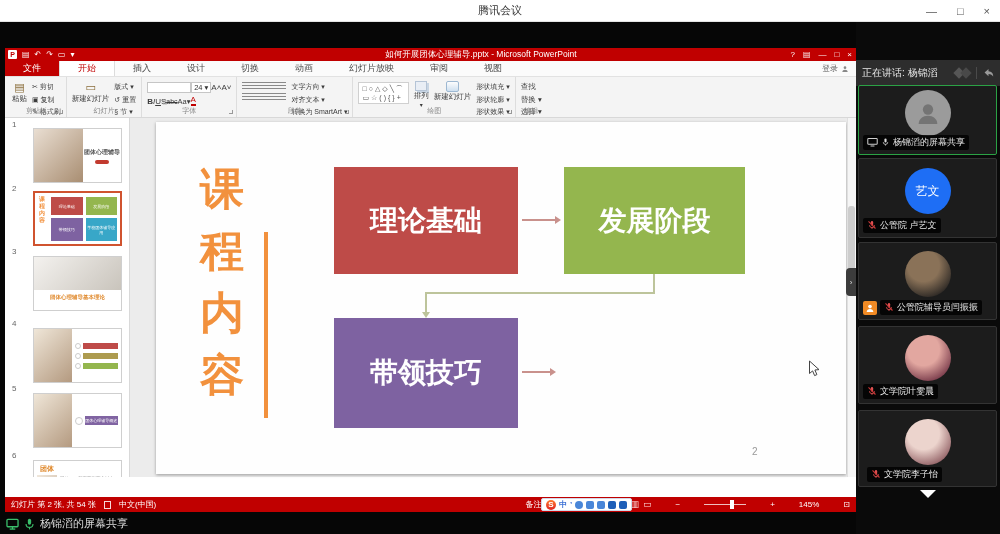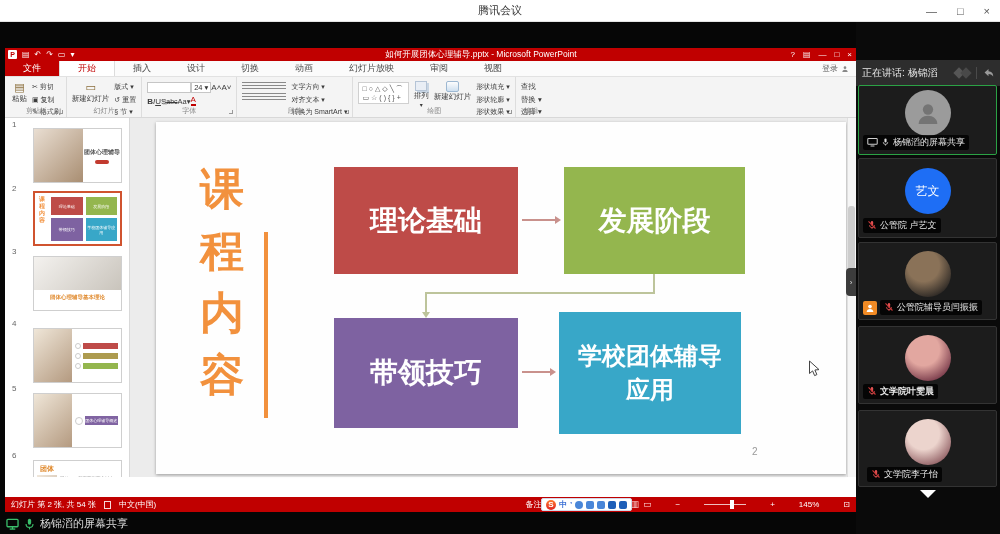"学校团体辅导" div.abs { html: <div> <span>学校团体辅导</span> <span>应用</span> </div> -> none }
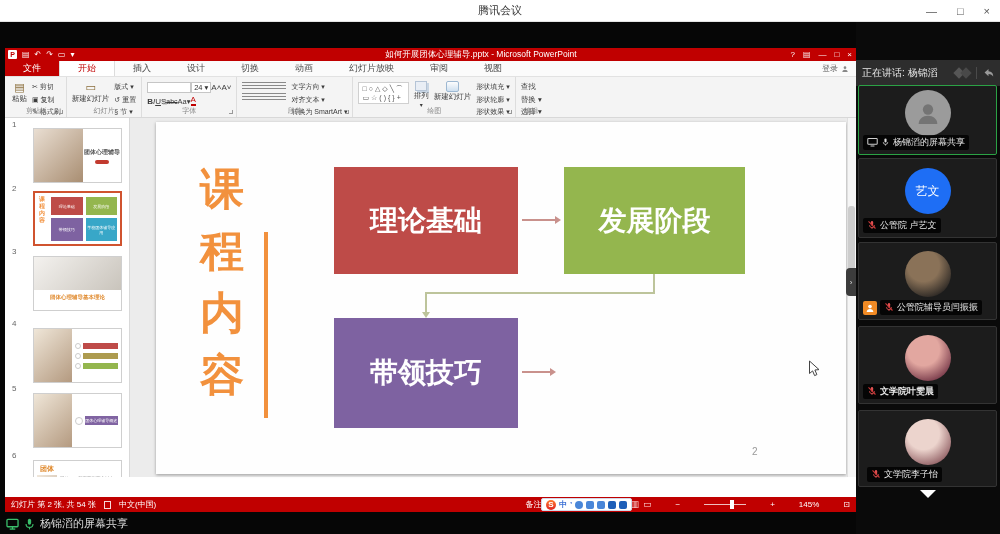"文学院叶雯晨" div.tile { font-weight: bold -> none }
